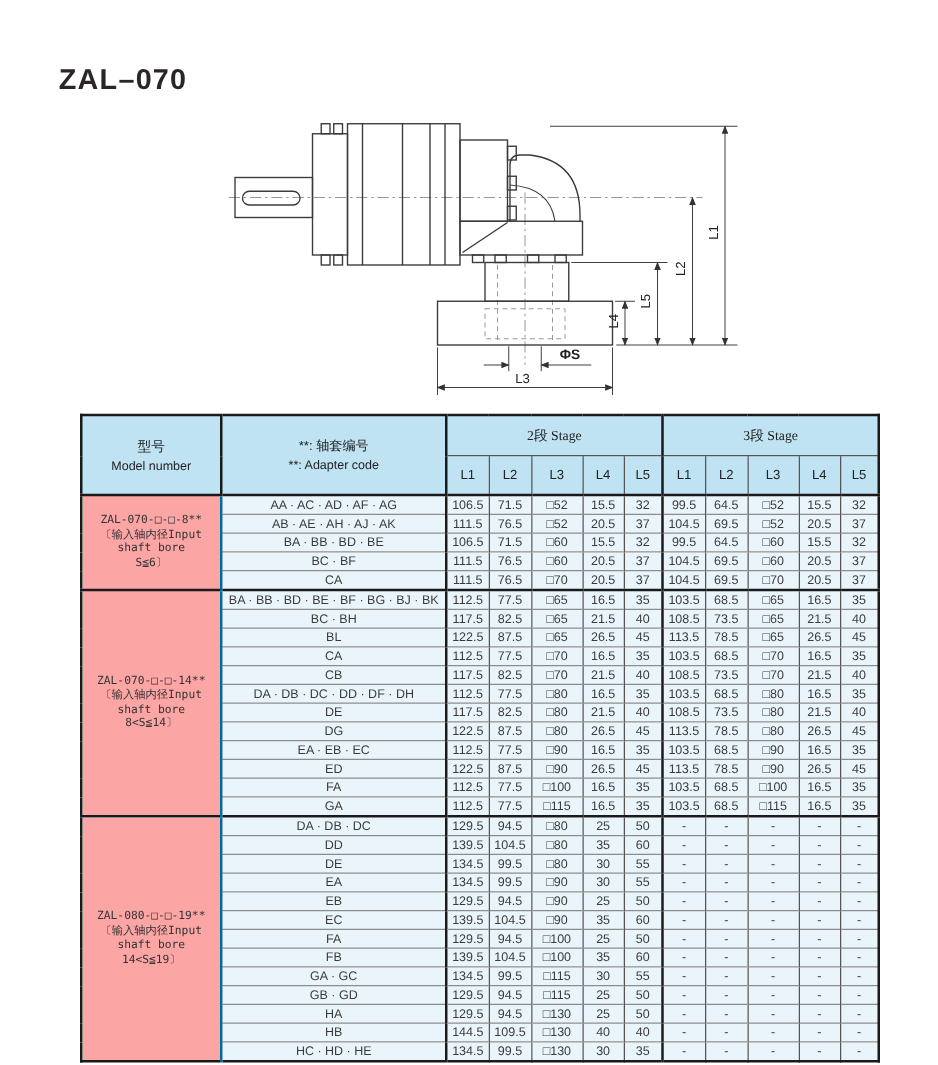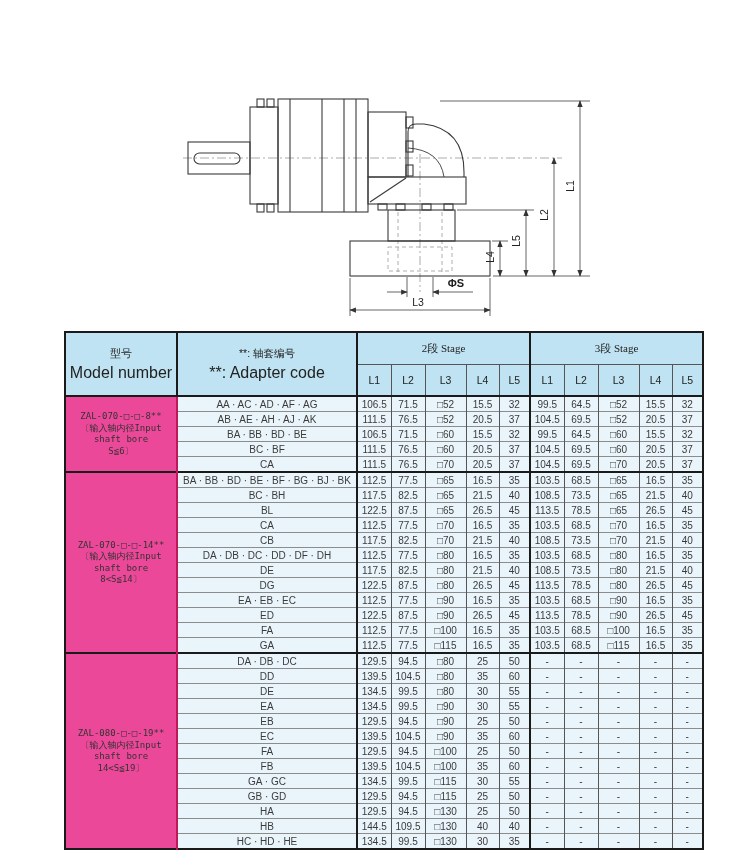"ZAL–070" h1.title { html: none -> <h1>ZAL–070</h1> }
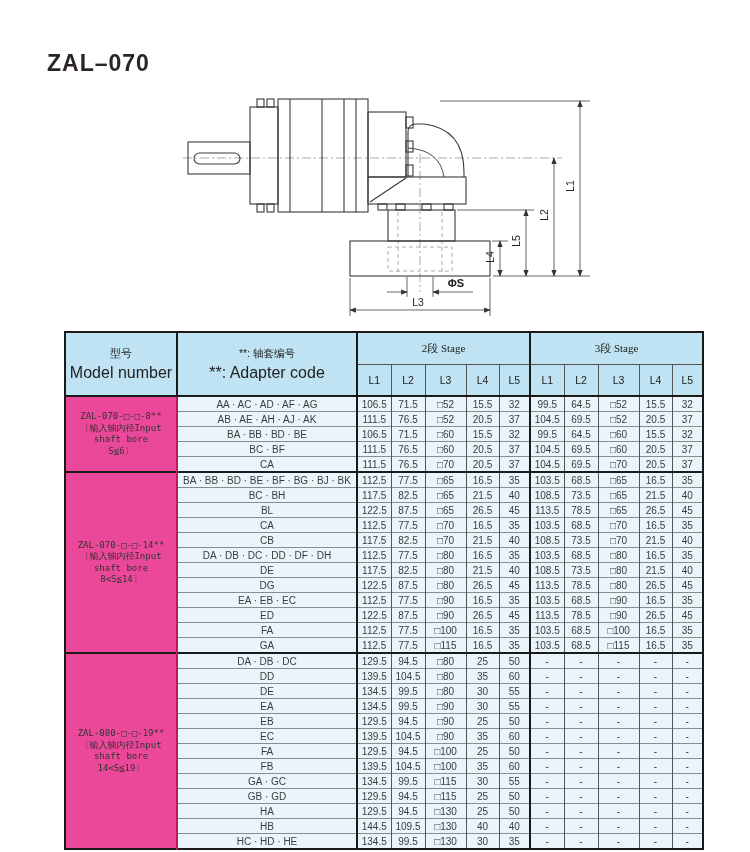"Model number" .spec .model-h .en,.spec .adapter-h .en { font-size: 16px -> 10px }
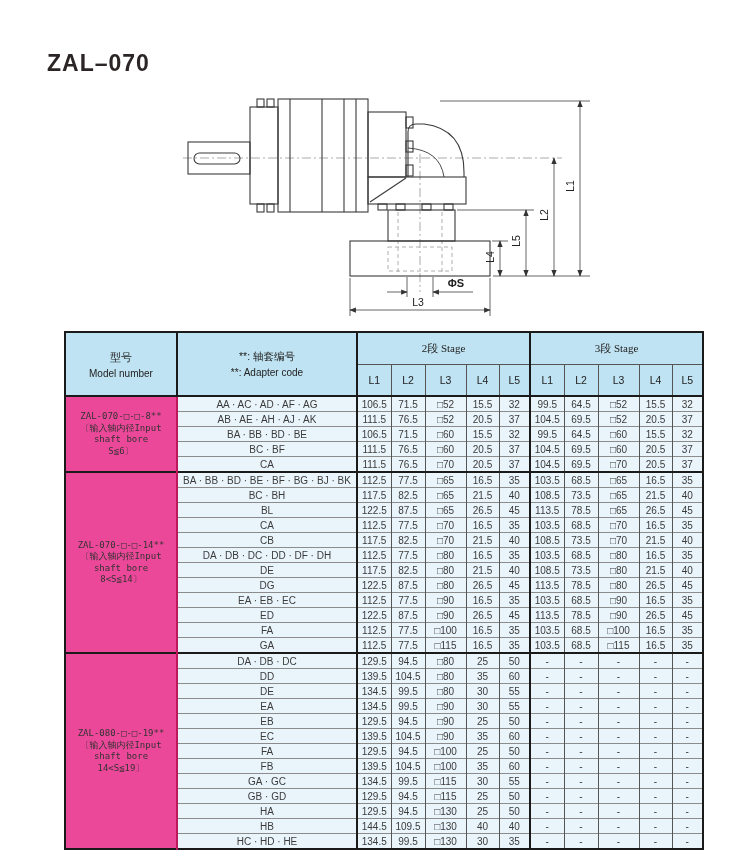"ZAL-070-□-□-8**" .spec td.model-cell { background: #ec4899 -> #fca5a5; border-right: 2px solid #be185d -> 2px solid #0369a1 }
